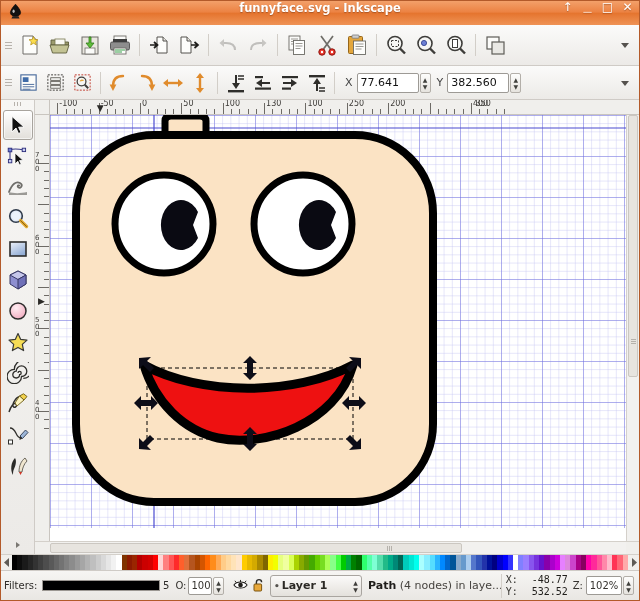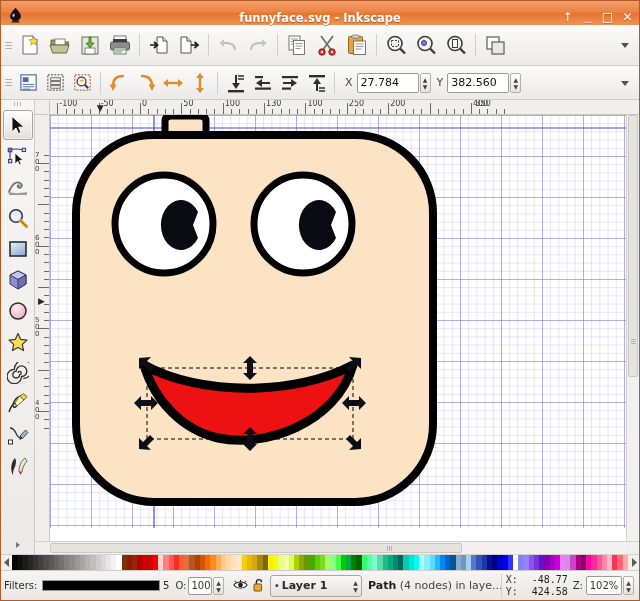"funnyface.svg - Inkscape" #titlebar { align-items: flex-end -> flex-start }
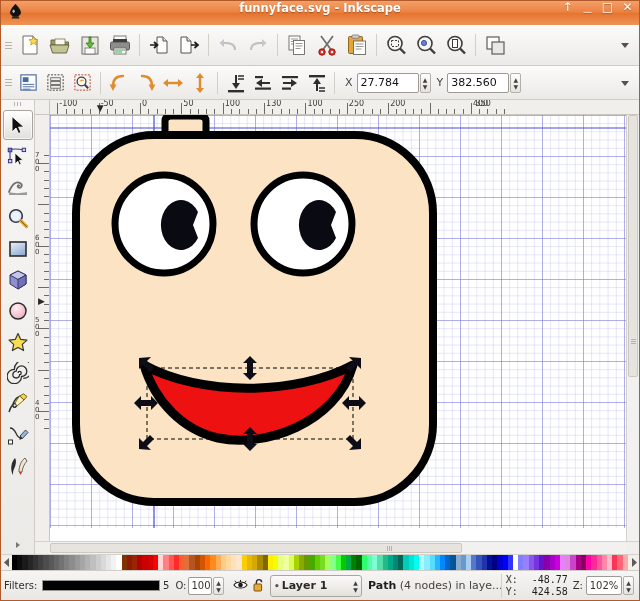"27.784" div.numfield { text: 27.784 -> 77.641 }
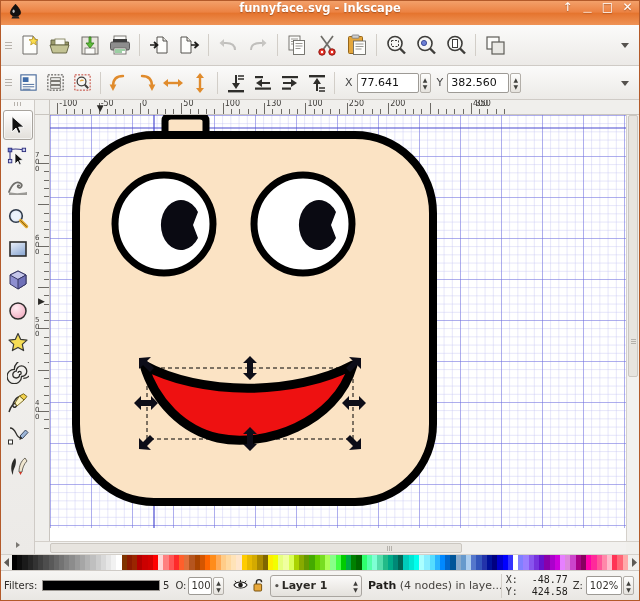"424.58" span.coord-val { text: 424.58 -> 532.52 }
